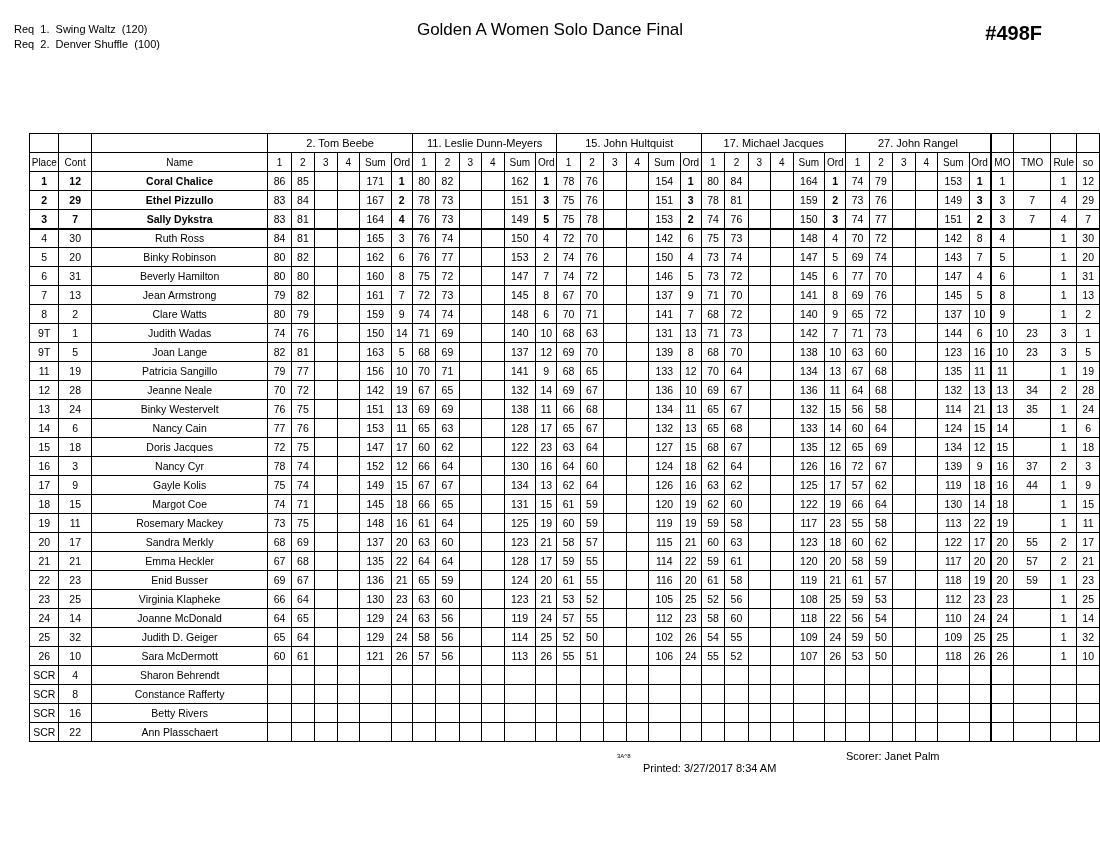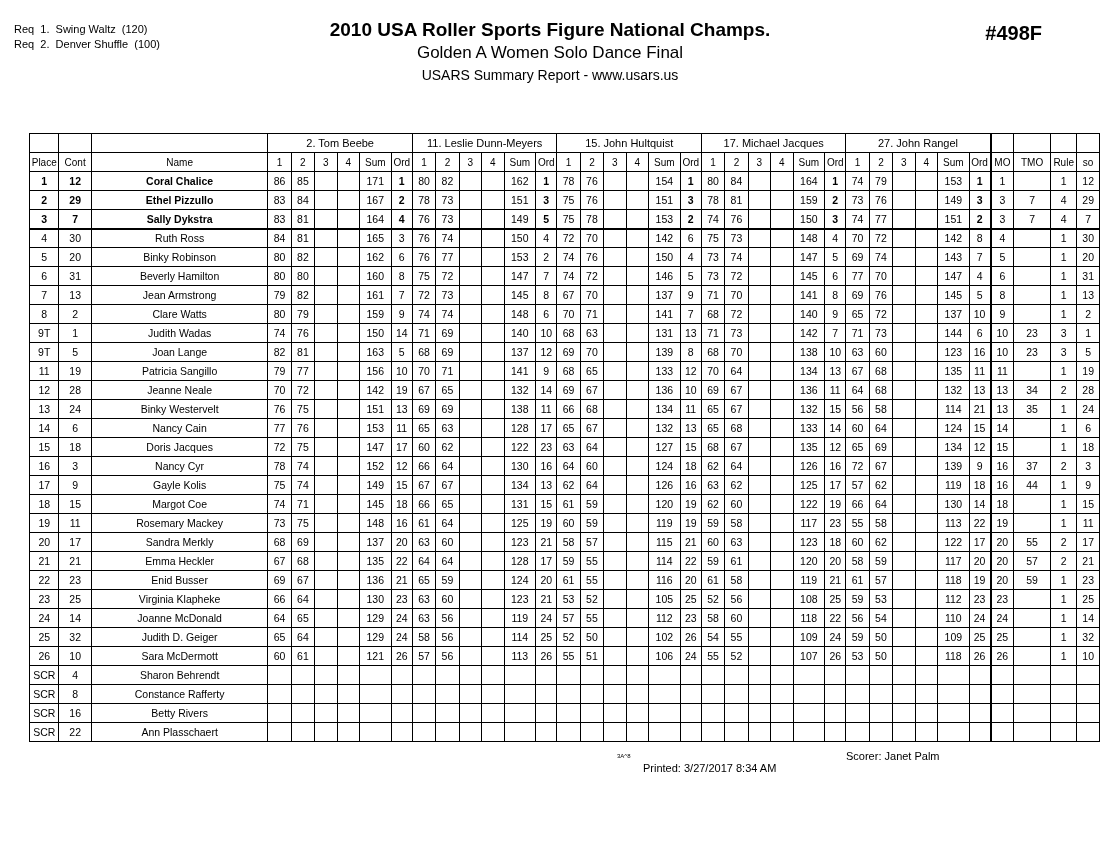"2010 USA Roller Sports Figure" div.h-title { html: <div>2010 USA Roller Sports Figure National Champs.</div> -> none }
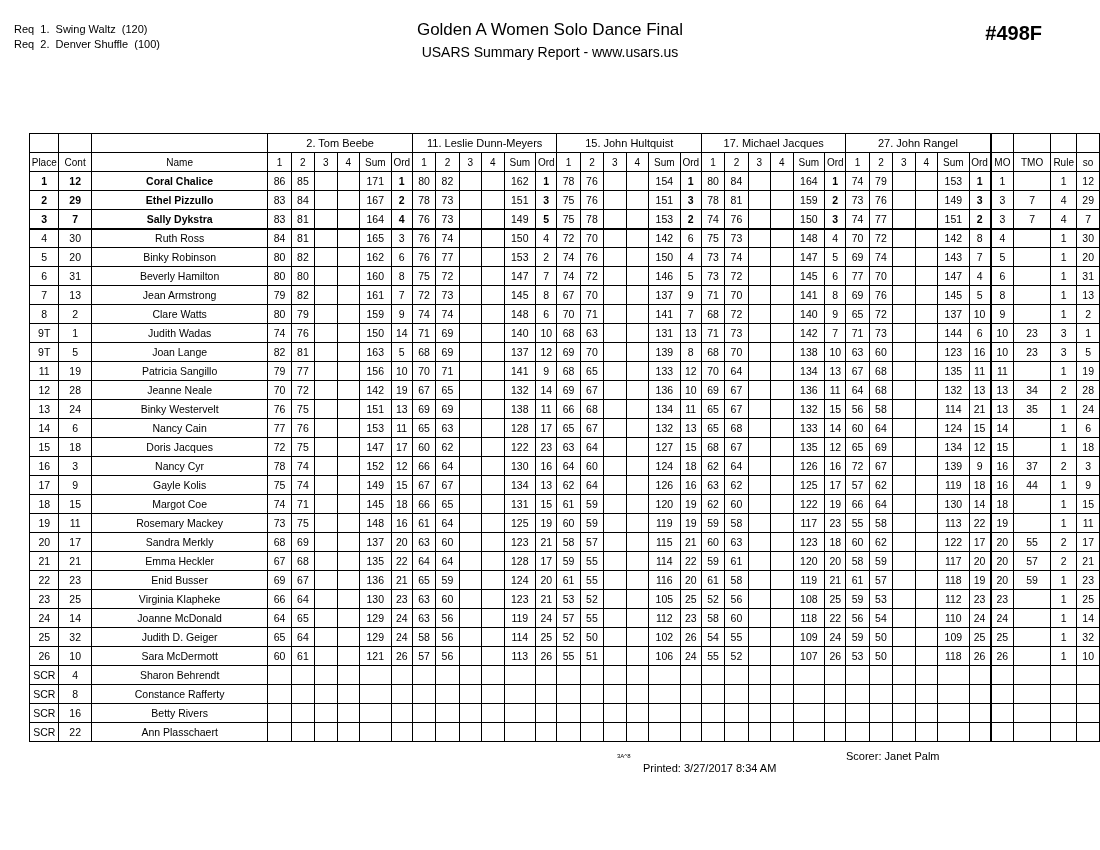"USARS Summary Report - www.usars.us" div.h-sub2 { html: <div>USARS Summary Report - www.usars.us</div> -> none }
